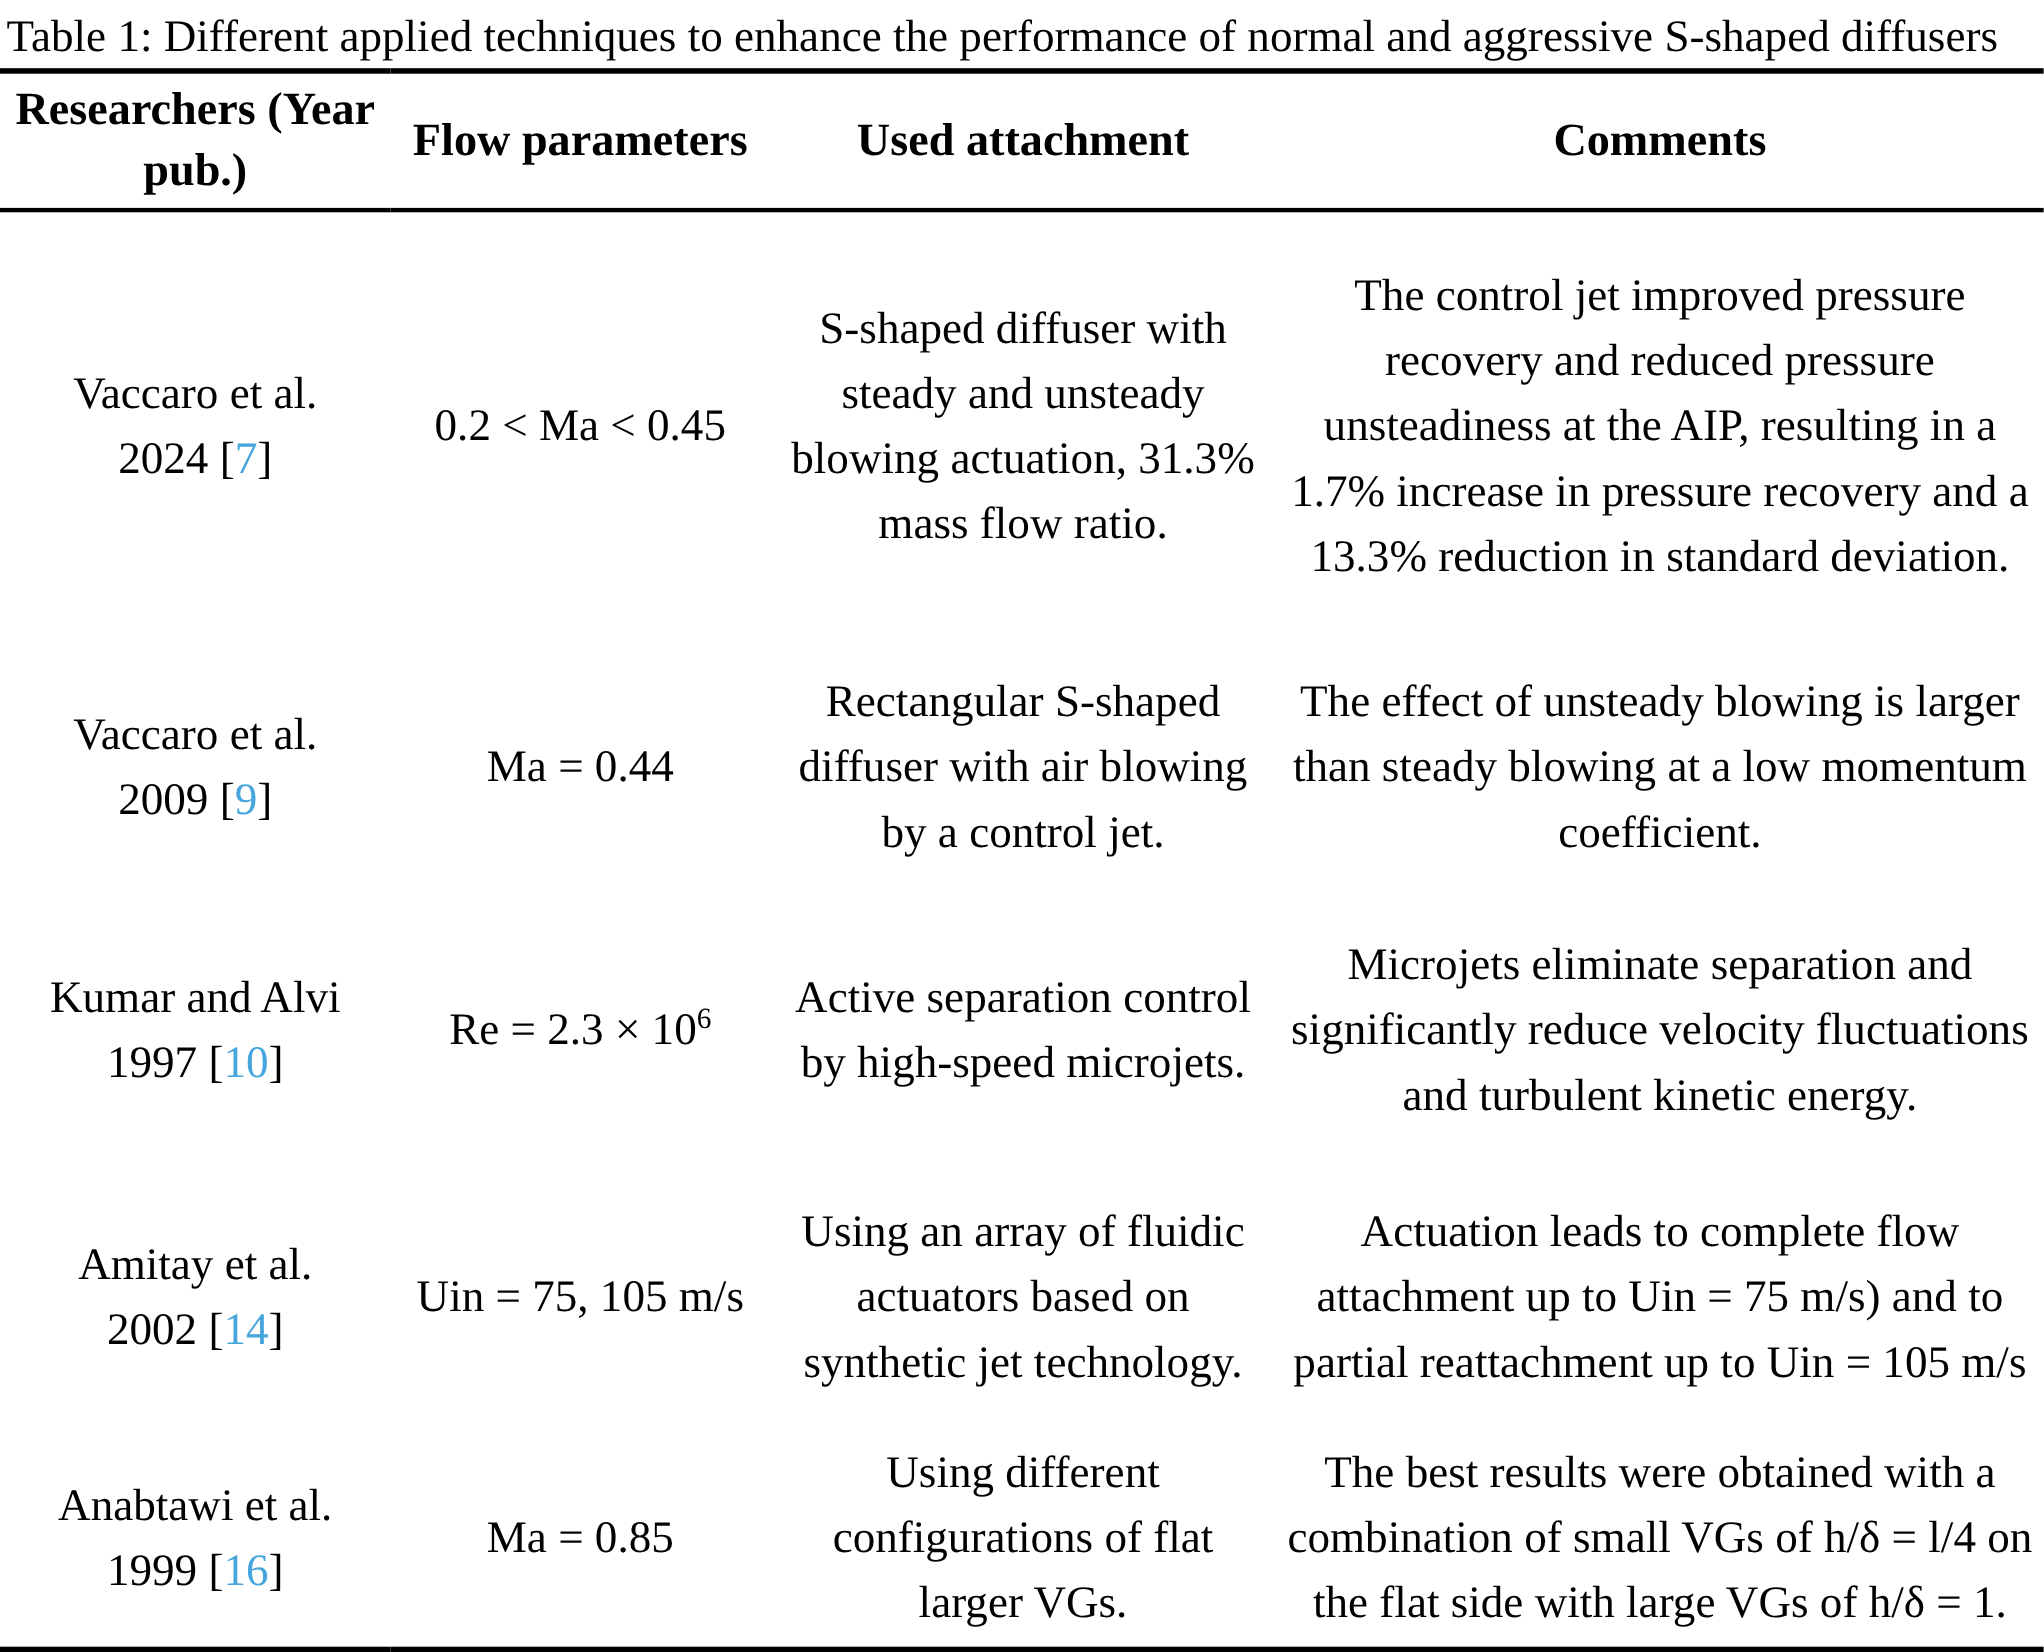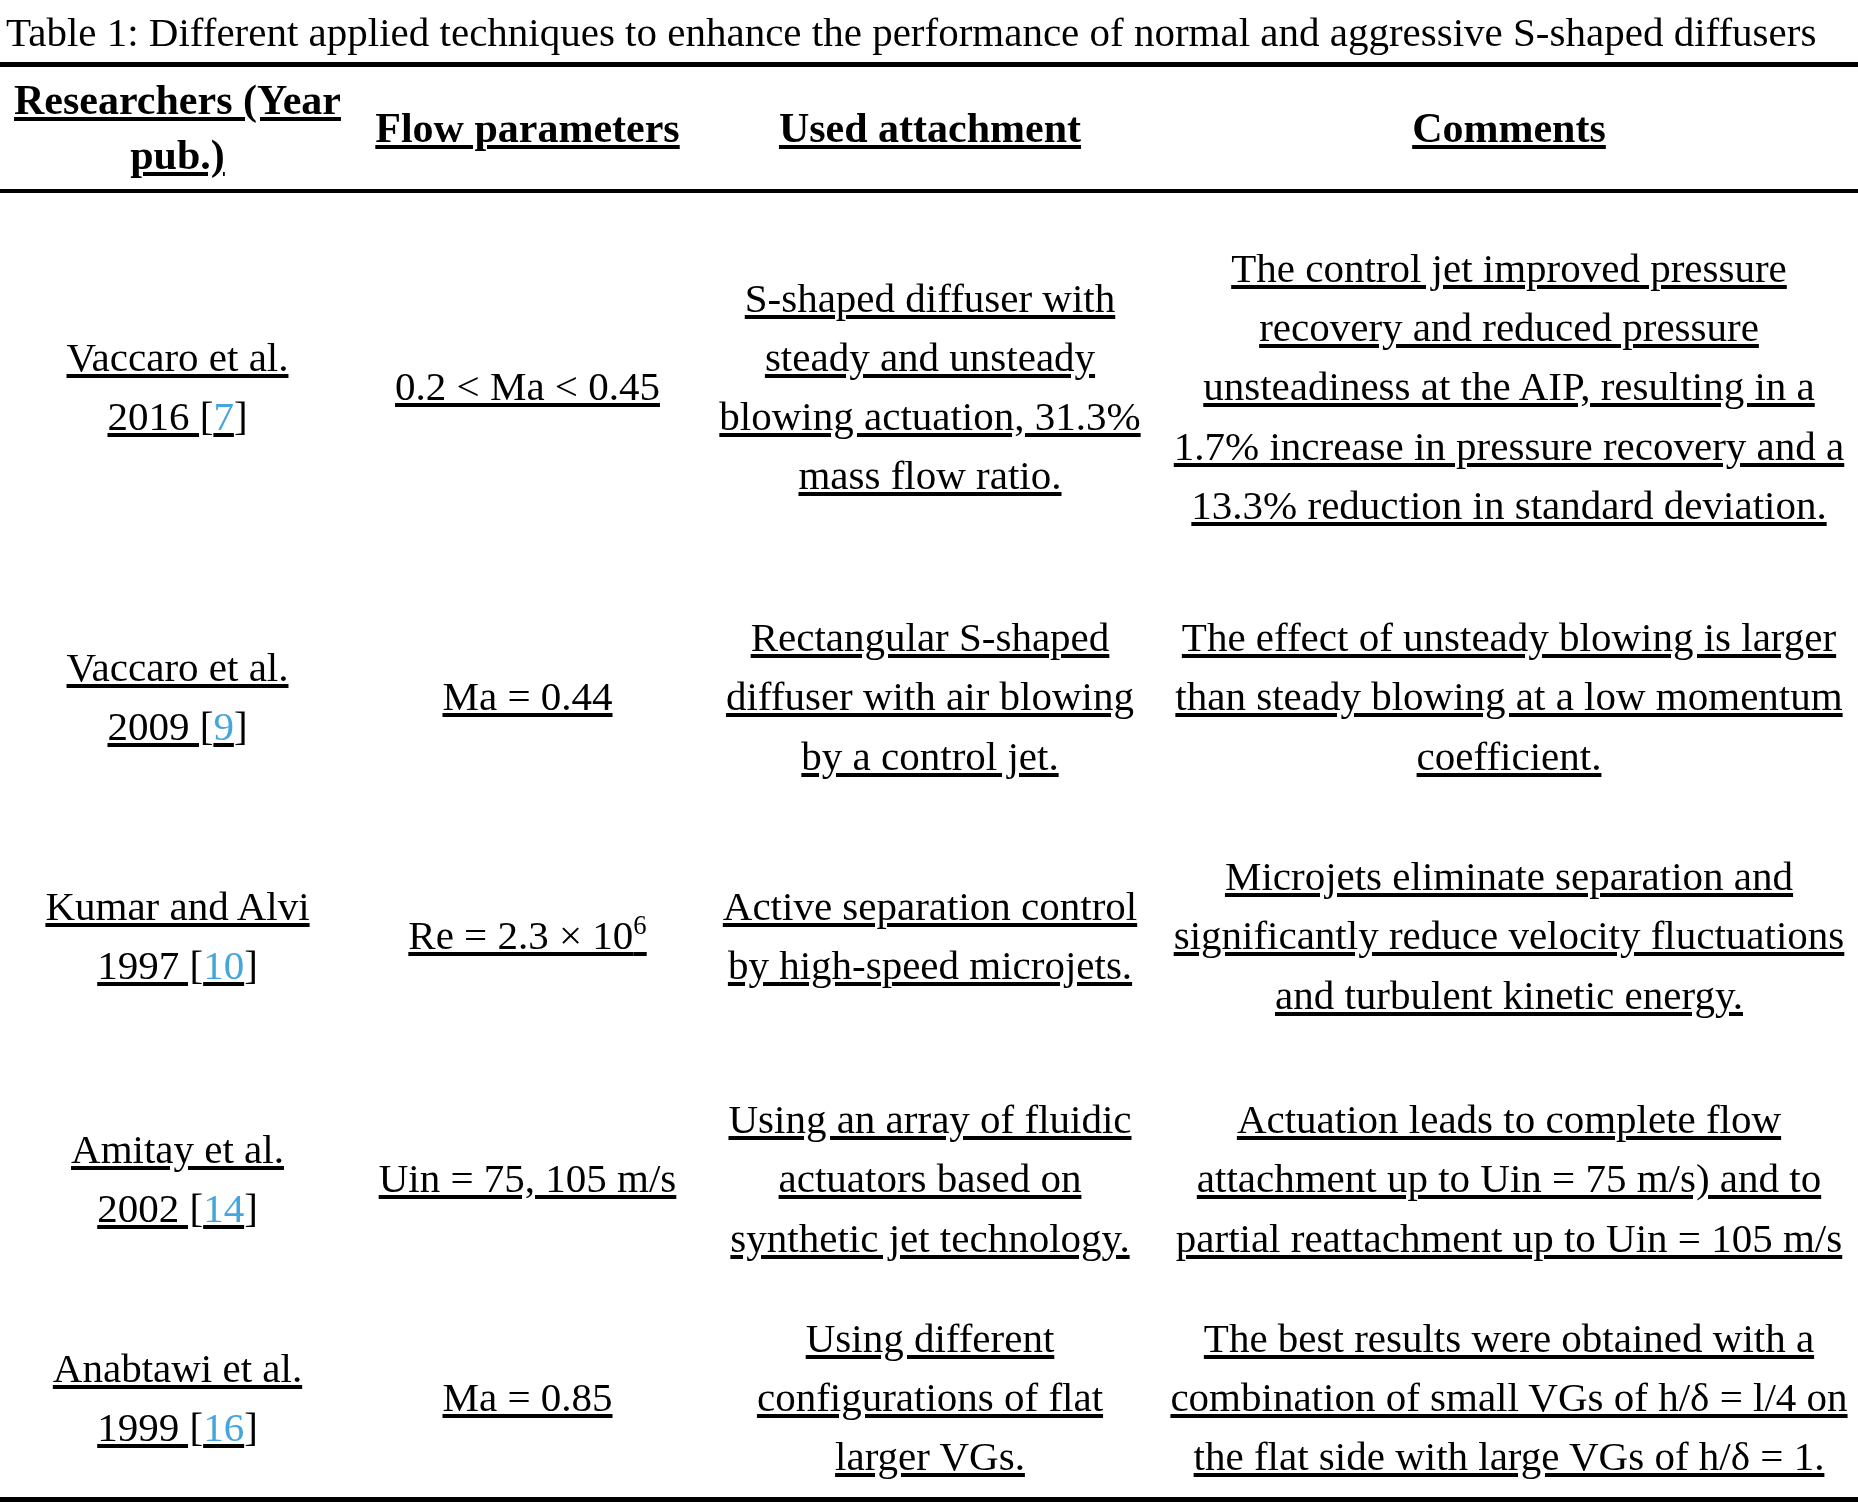"Researchers (Year pub.)" table.paper-table { text-decoration: underline -> none }
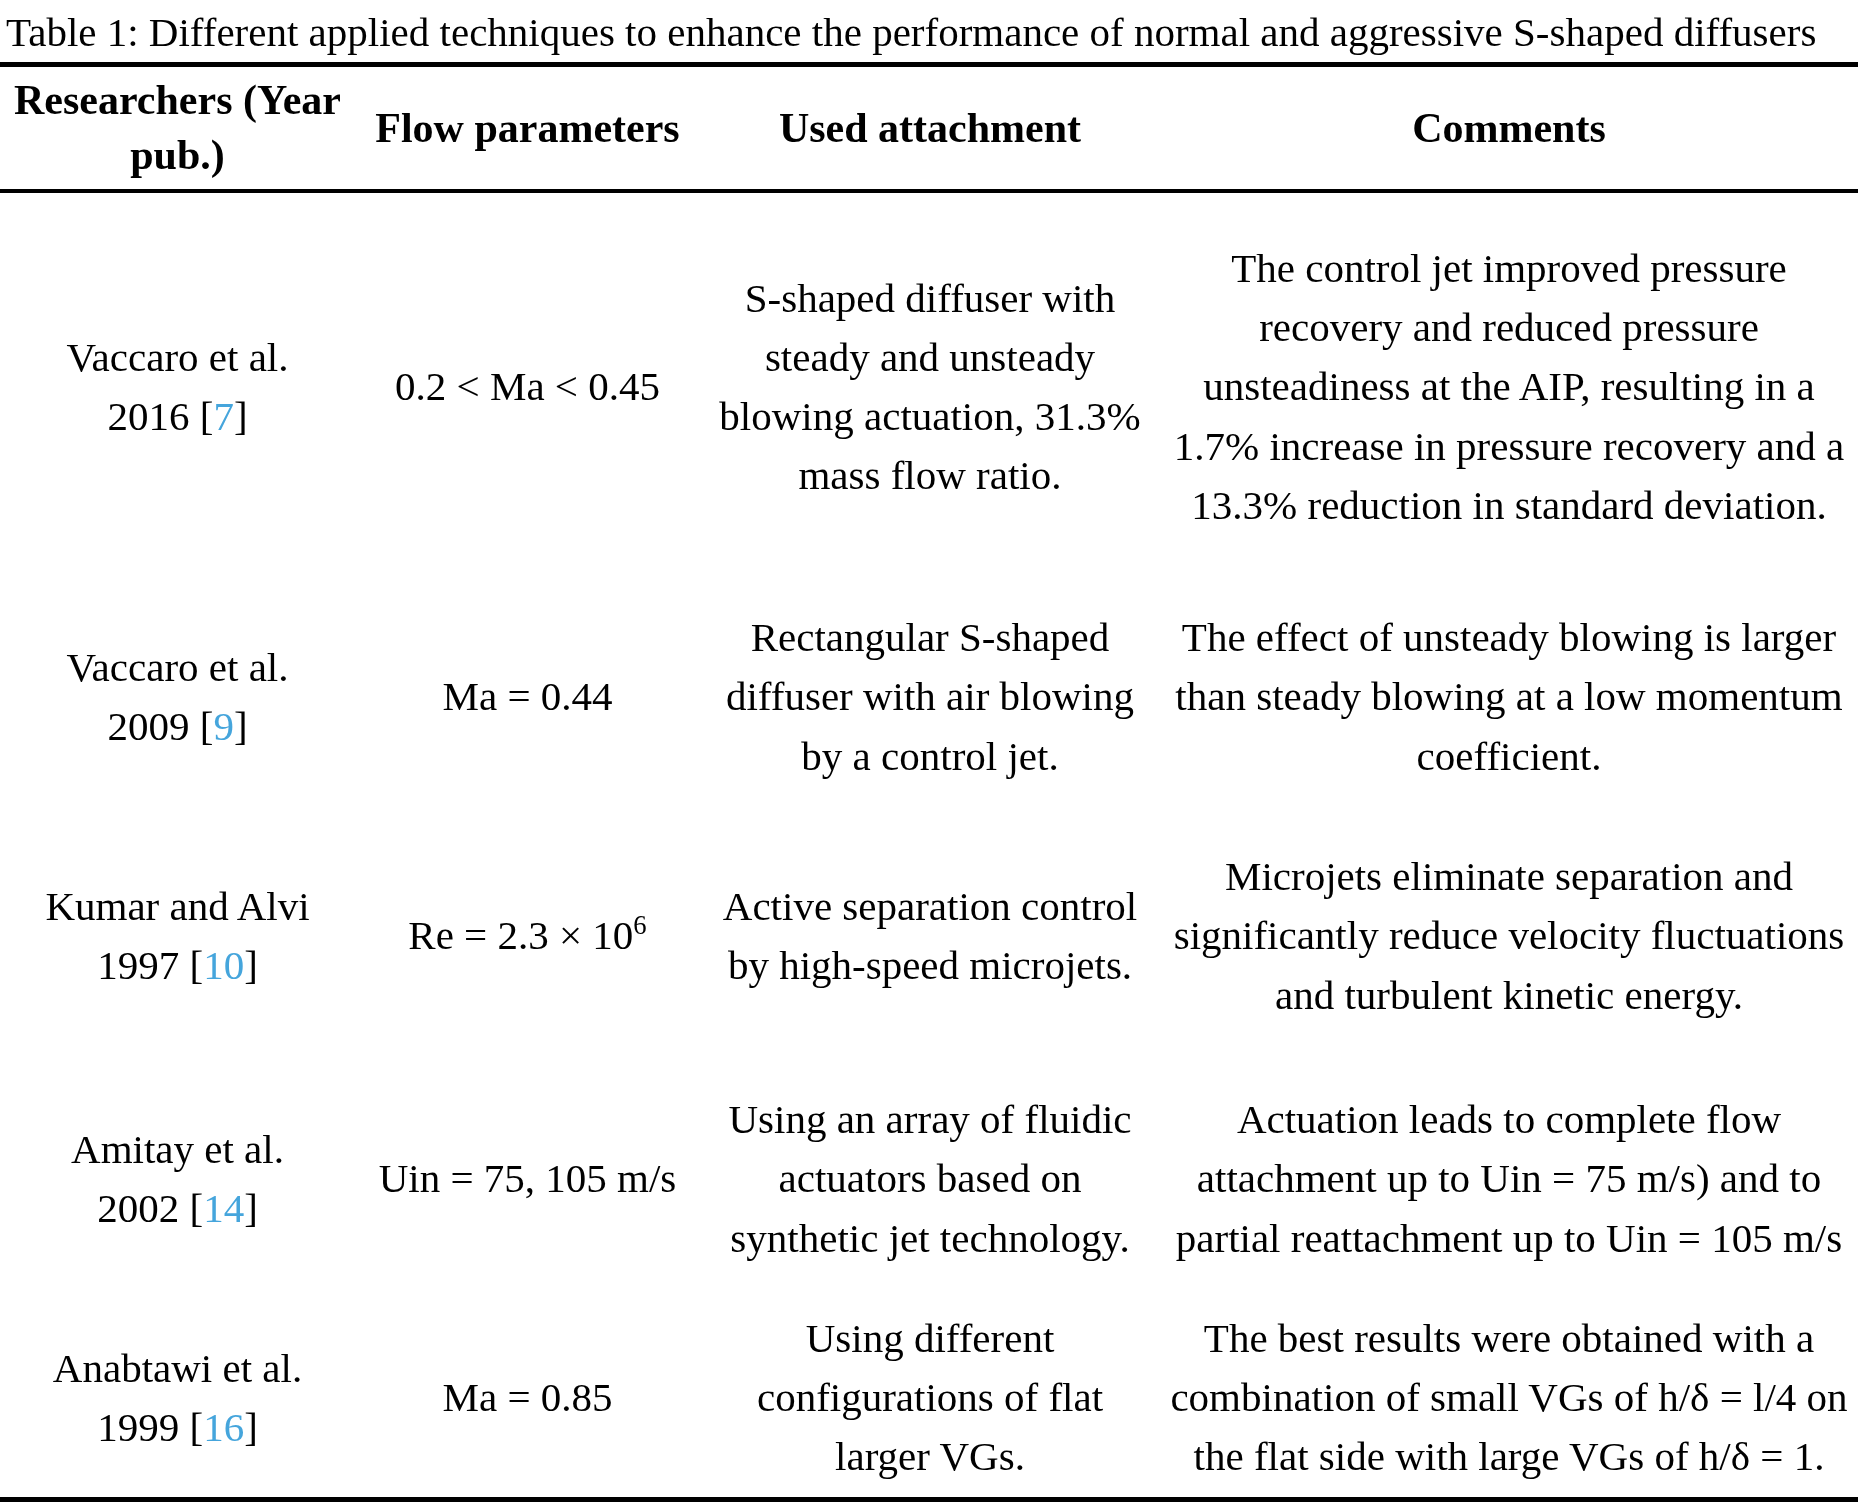"2016 [" span { text: 2016 -> 2024 }
